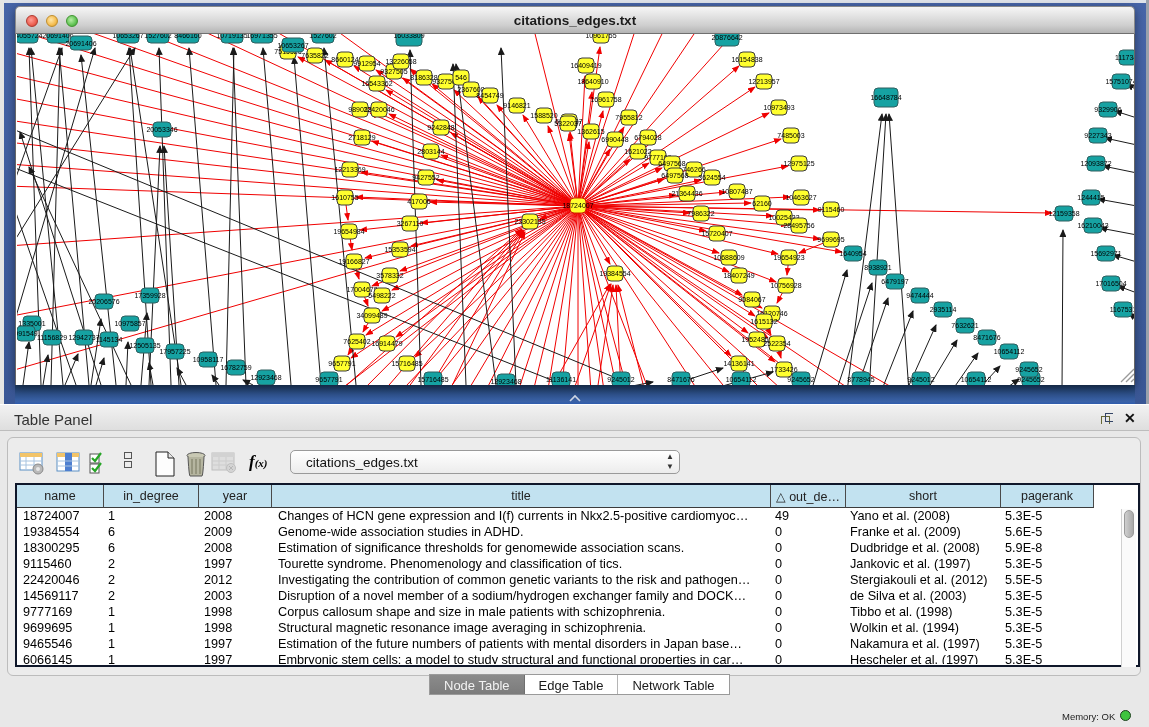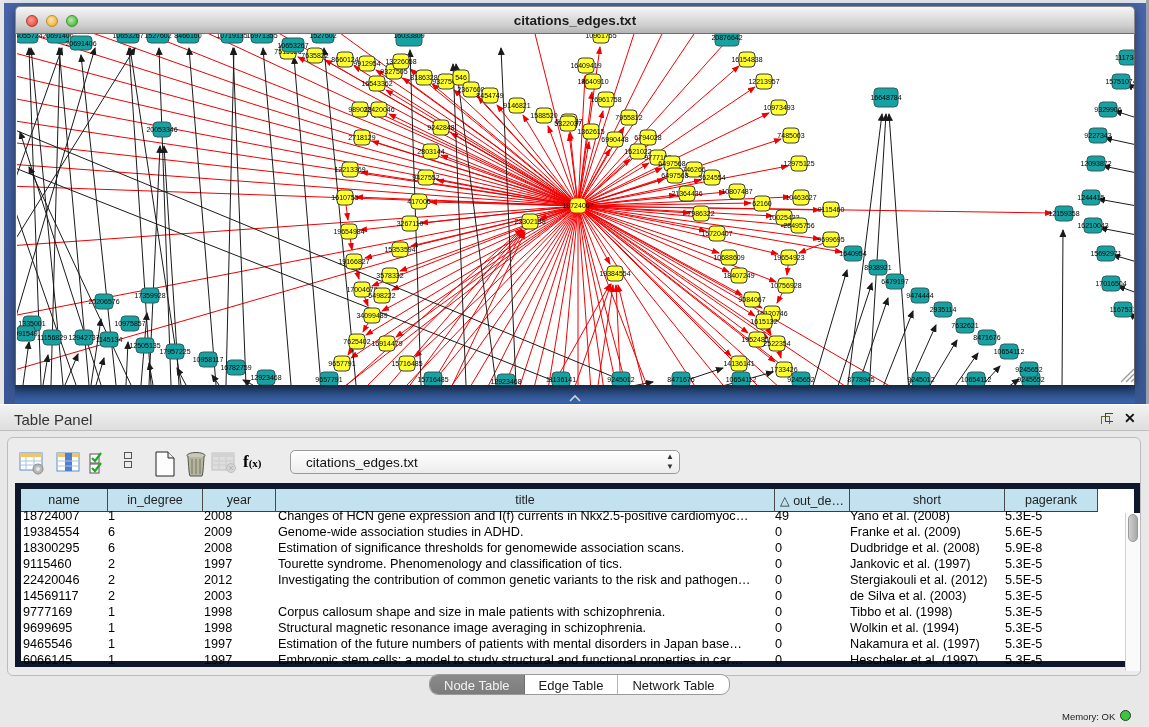"f(x)" div.ticon { font-style: none -> italic; left: 235px -> 241px }
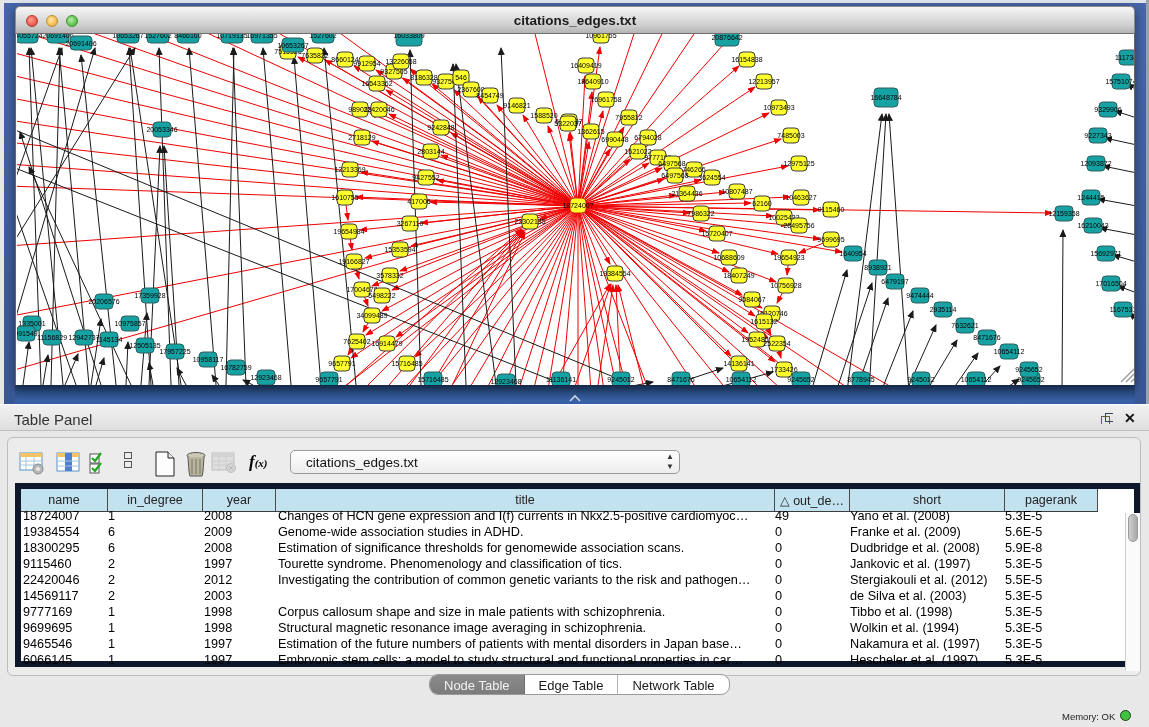"name" #tablewrap { border: 6px solid #0f172a -> 2px solid #0f172a }
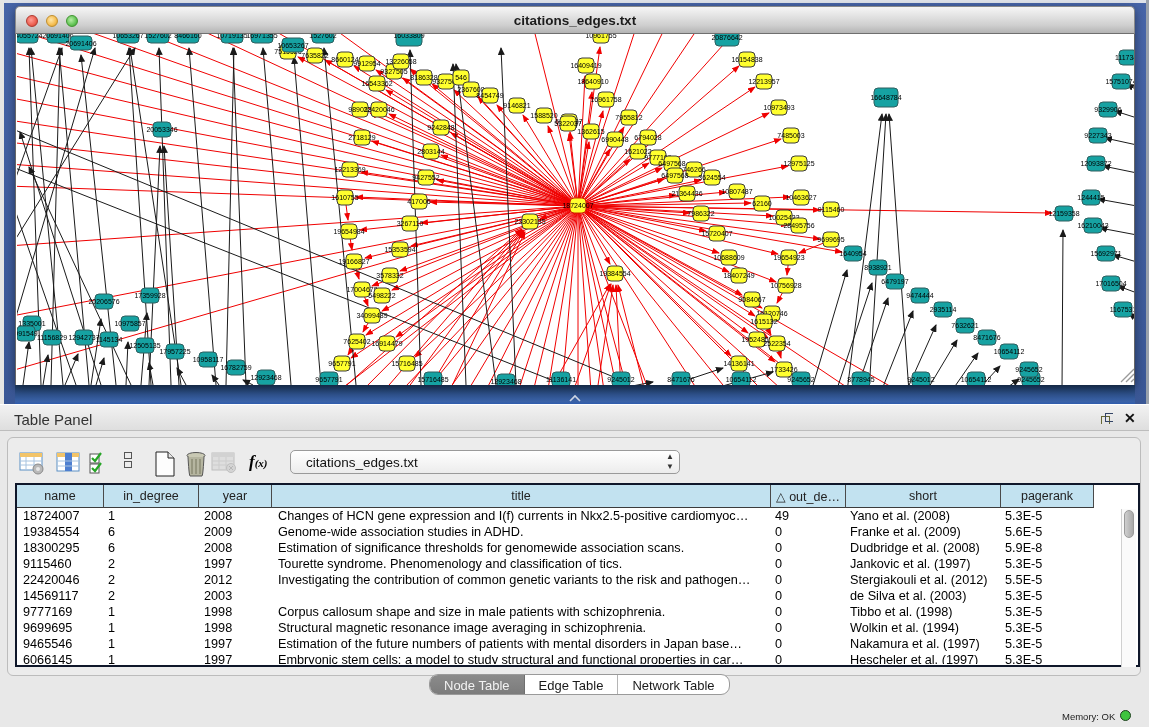"Disruption of a novel member" span { html: none -> <span>Disruption of a novel member of a sodium/hydrogen exchanger family and DOCK…</span> }
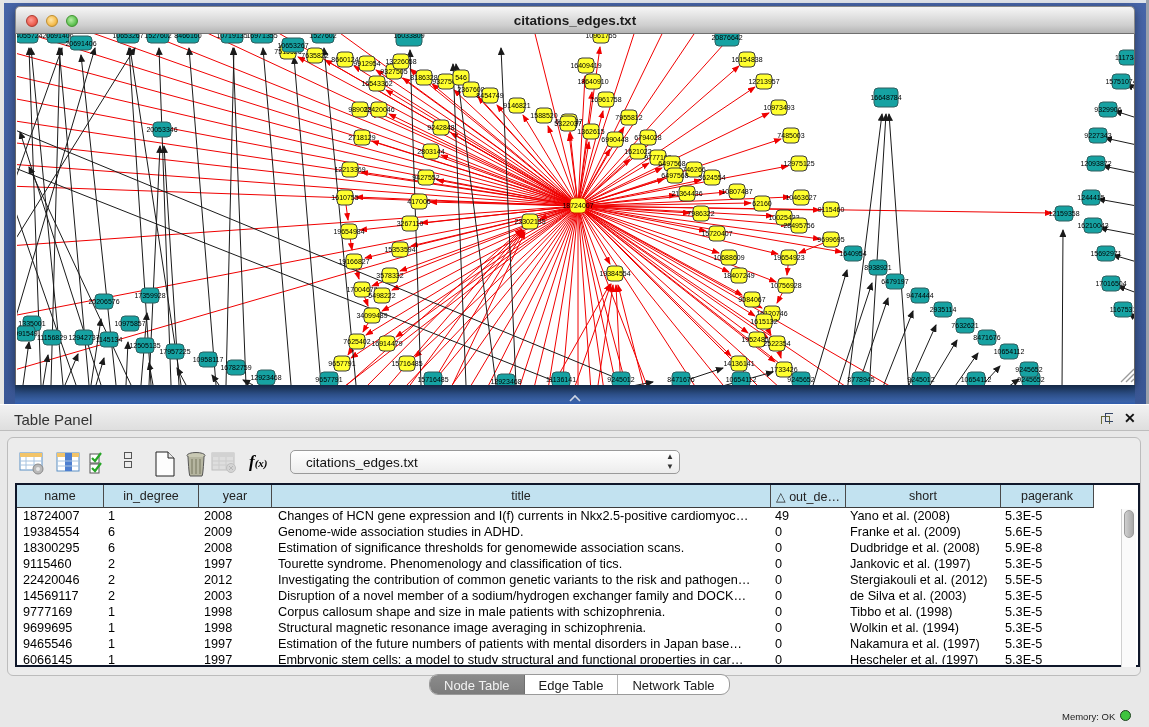"Node Table" #tabs { border-radius: 9px -> 0 }
